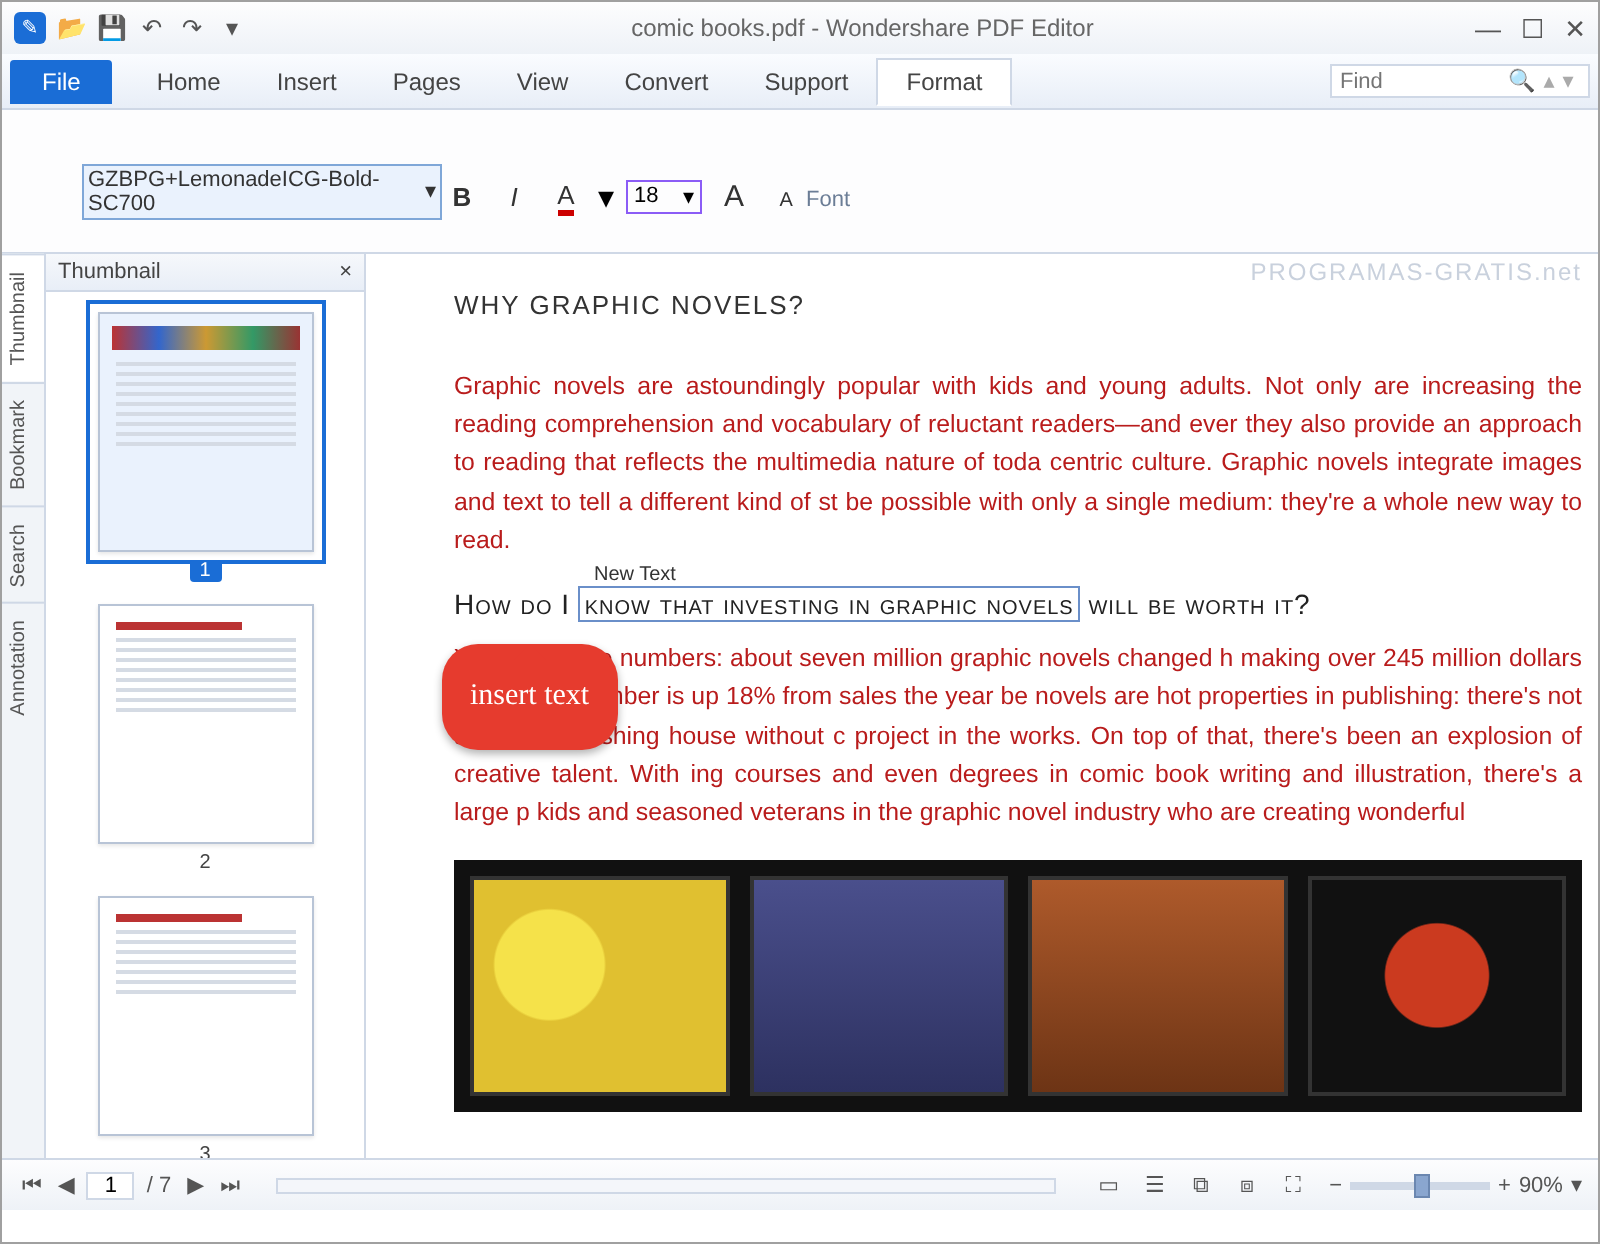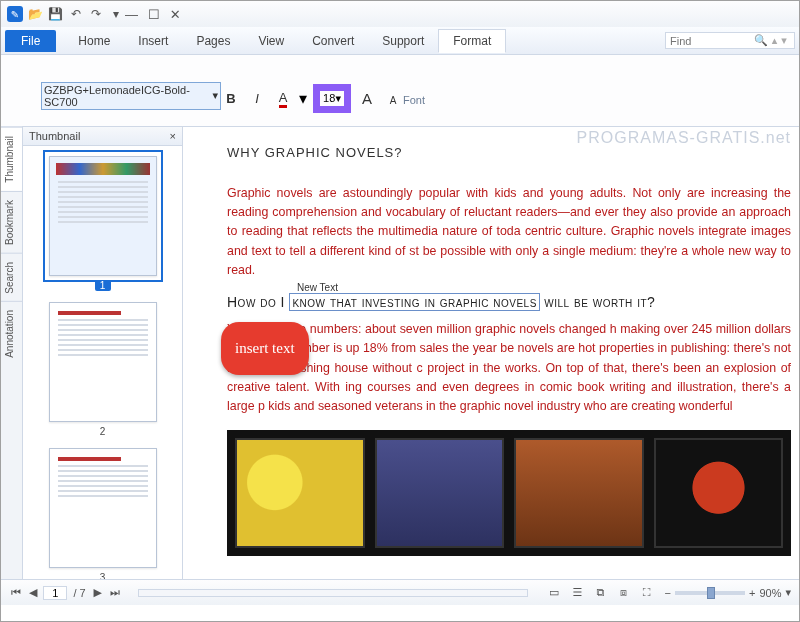"comic books.pdf - Wondershare PDF" div.title { html: none -> <div>comic books.pdf - Wondershare PDF Editor</div> }
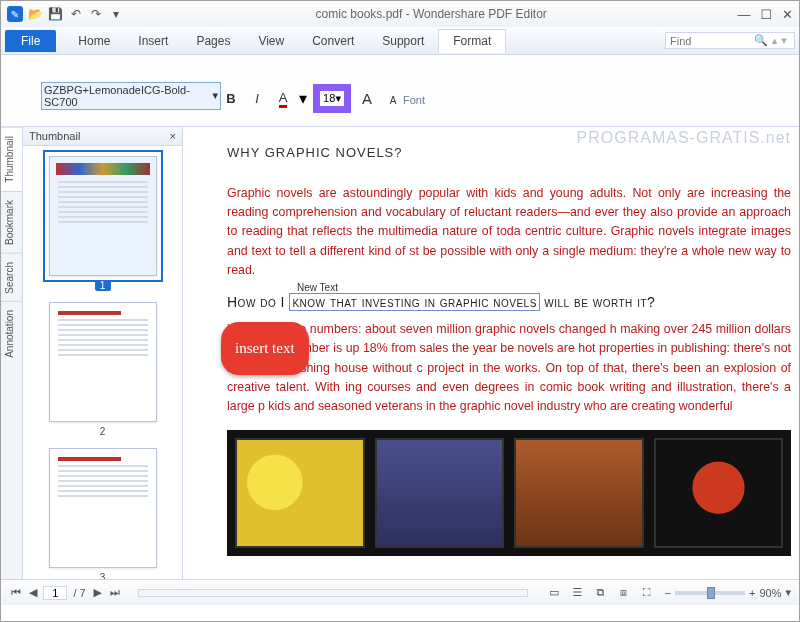"18" .ribbon .size { border: 7px solid #8b5cf6 -> 1px solid #8b5cf6 }
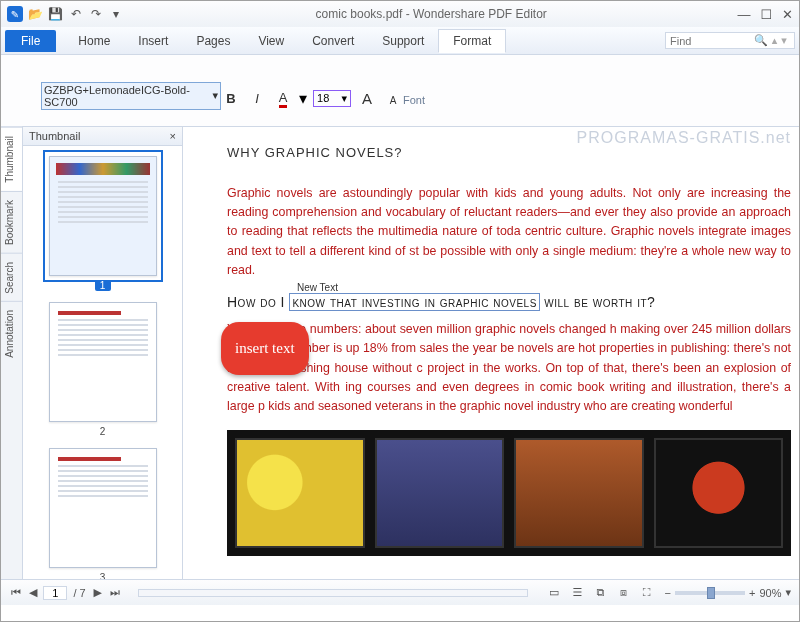"PROGRAMAS-GRATIS.net" .watermark { font-size: 16px -> 12px }
